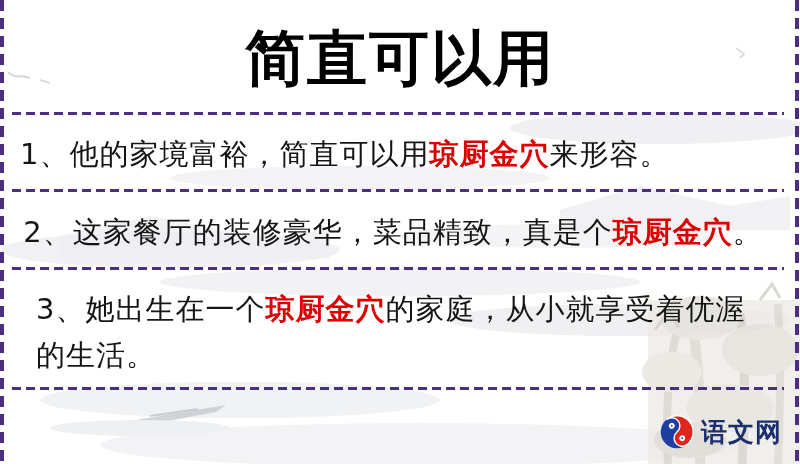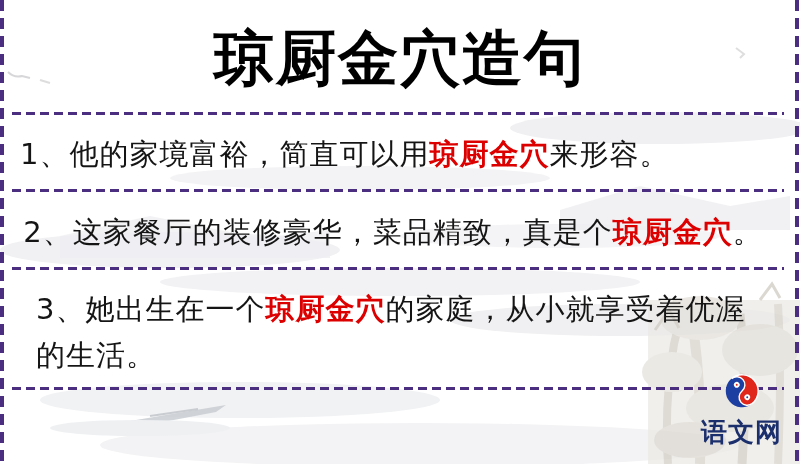"琼厨金穴造句" h1.title { text: 琼厨金穴造句 -> 简直可以用 }
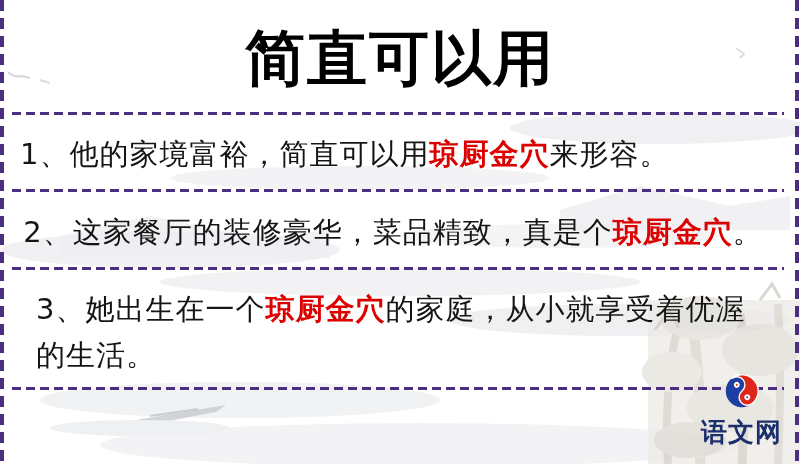"语文网" .logo { flex-direction: column -> none }
